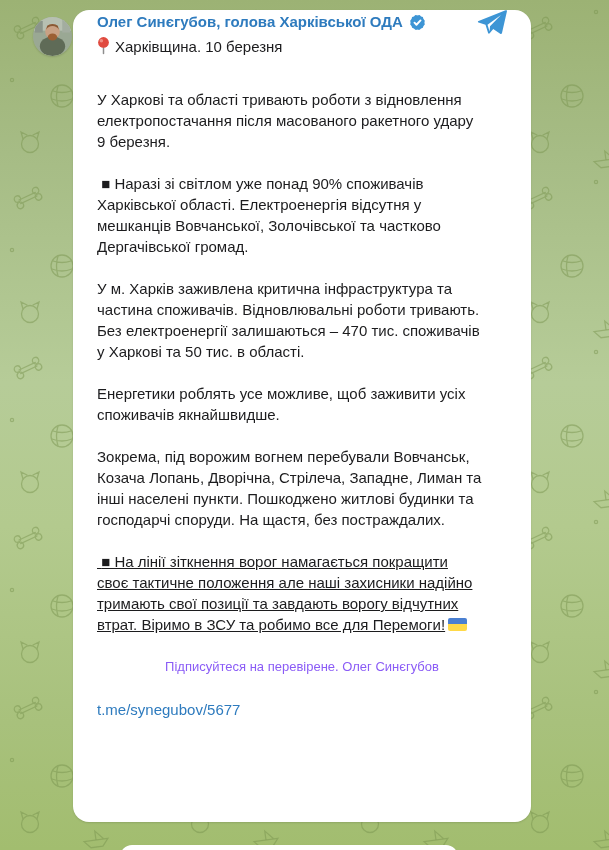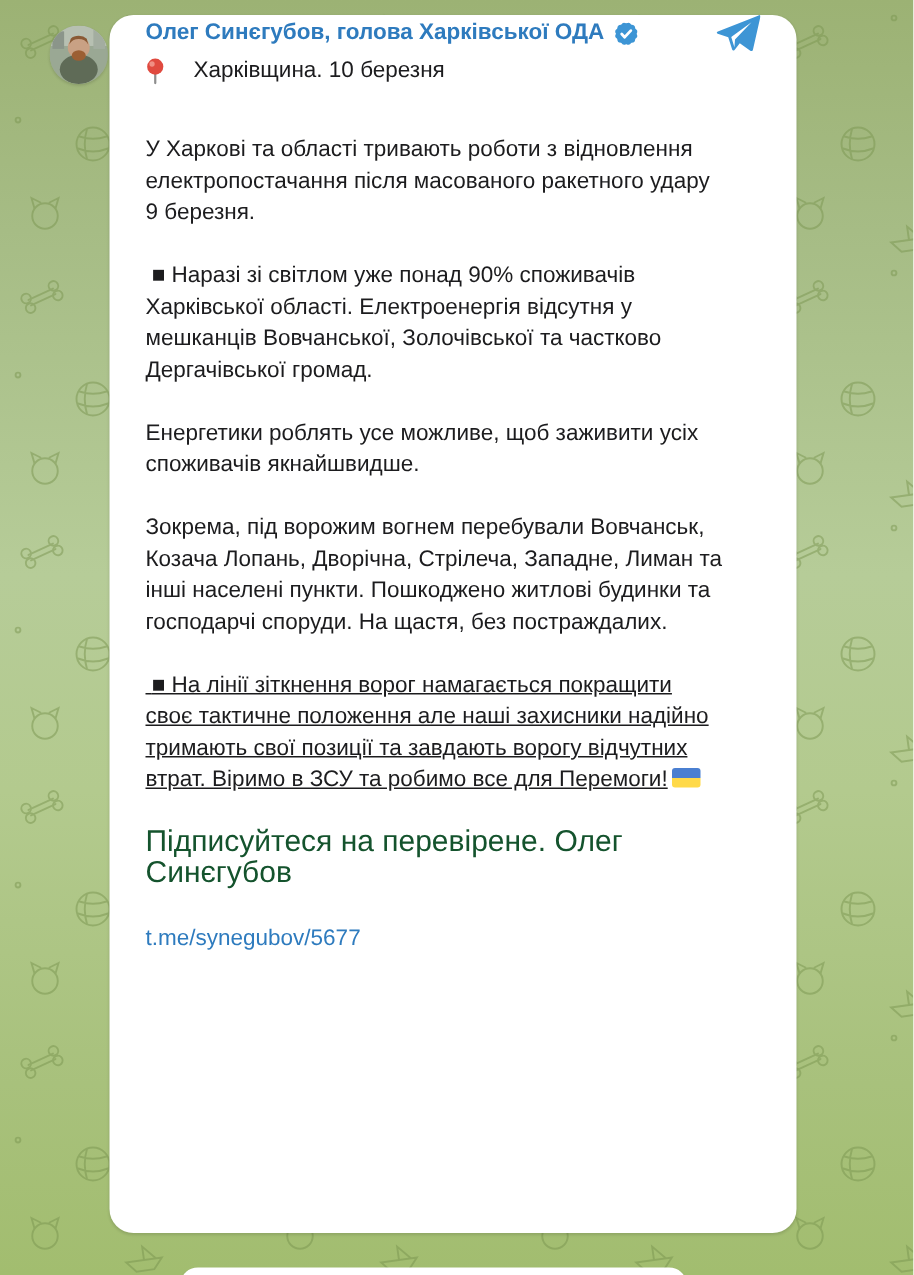"Харківщина. 10 березня" .sub-row { align-items: flex-end -> flex-start; gap: 19px -> 5px }
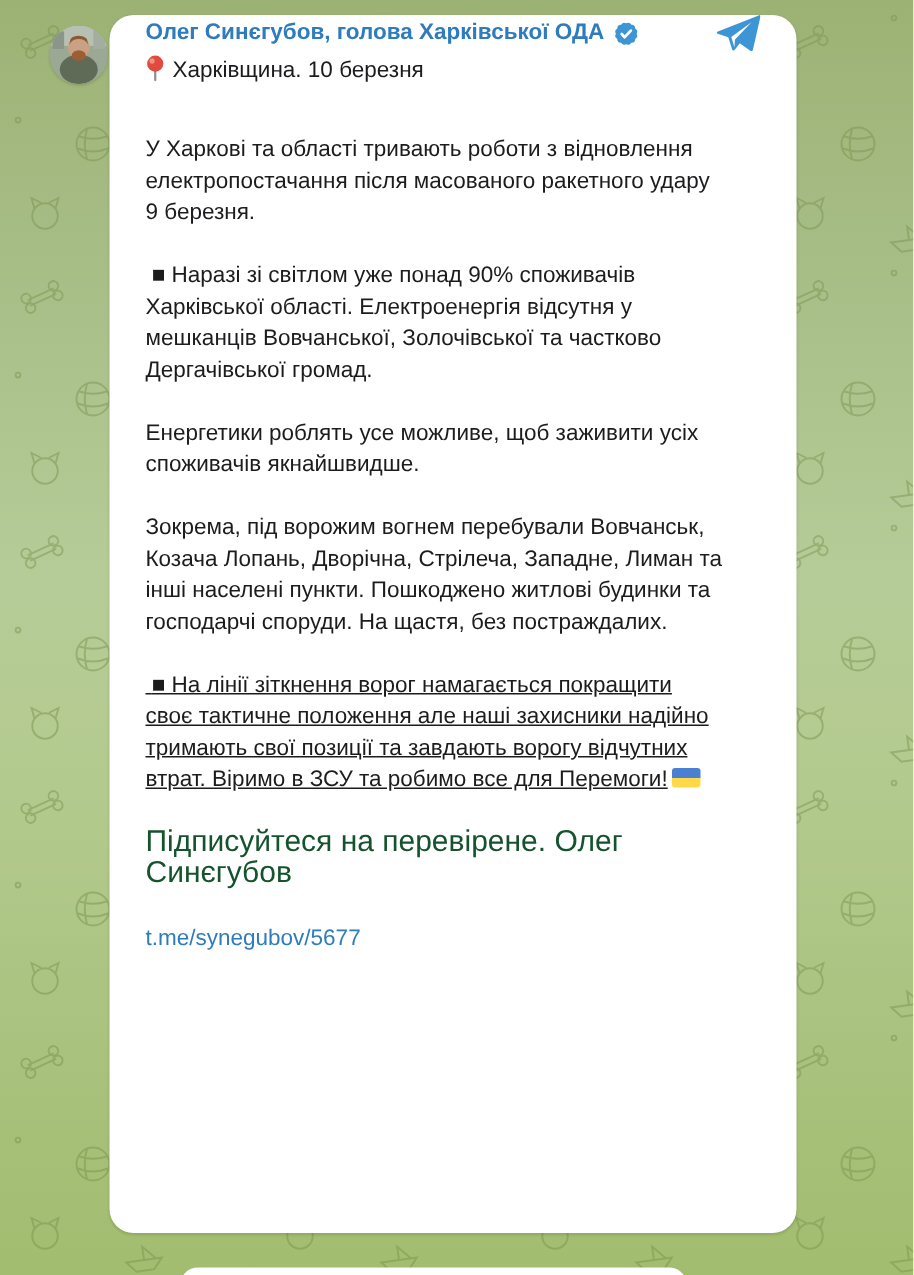"У м. Харків заживлена критична" p.para { html: none -> <p>У м. Харків заживлена критична інфраструктура та частина споживачів. Відновлювальні роботи тривають. Без електроенергії залишаються – 470 тис. споживачів у Харкові та 50 тис. в області.</p> }
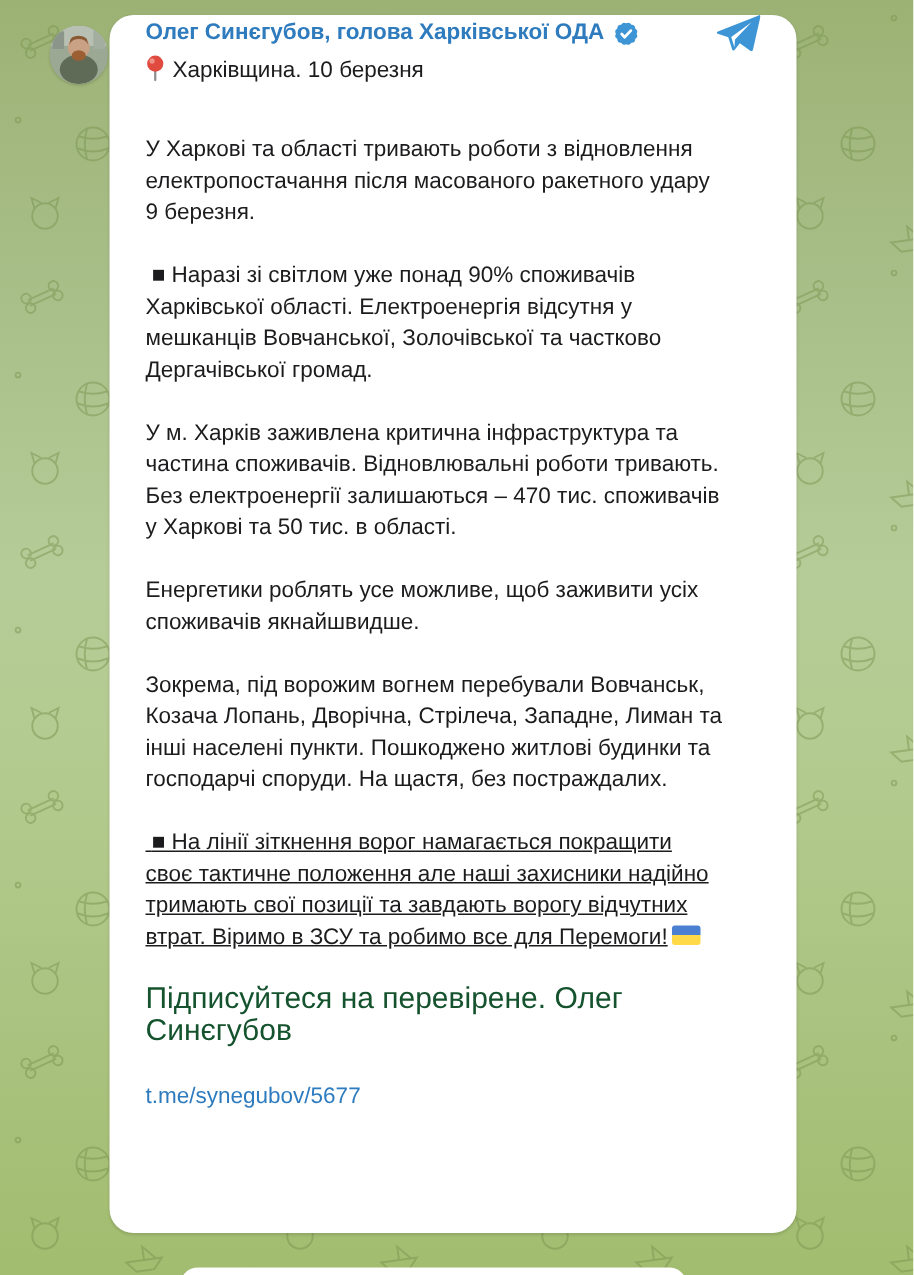"Підписуйтеся на перевірене. Олег" .promo-link { color: #14532d -> #8b5cf6; font-size: 20px -> 13px; text-align: none -> center }
